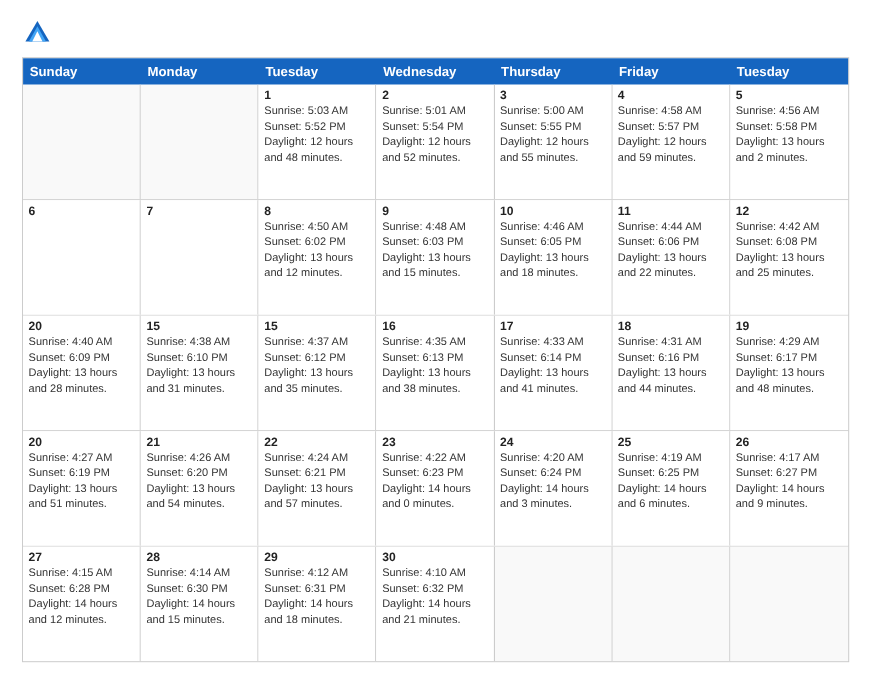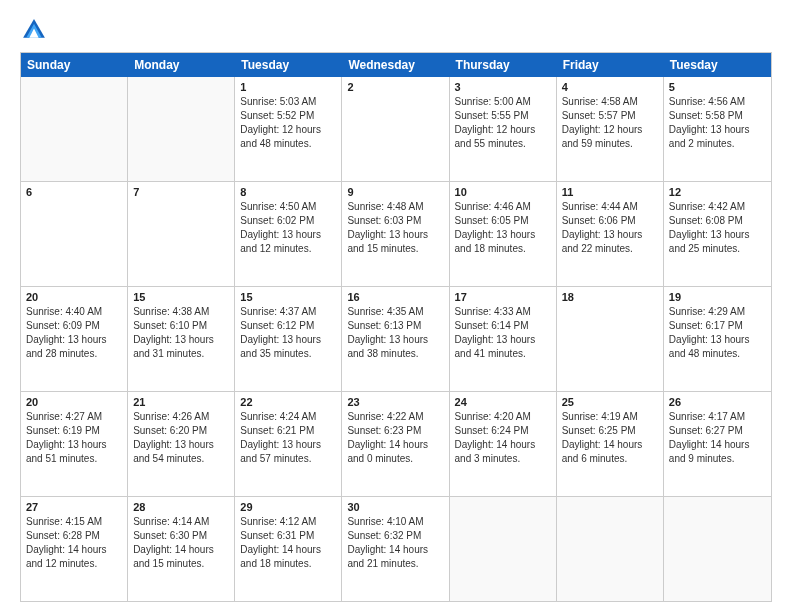"Sunrise: 5:01 AM" div.sun-info { html: none -> <div>Sunrise: 5:01 AM<br>Sunset: 5:54 PM<br>Daylight: 12 hours and 52 minutes.</div> }
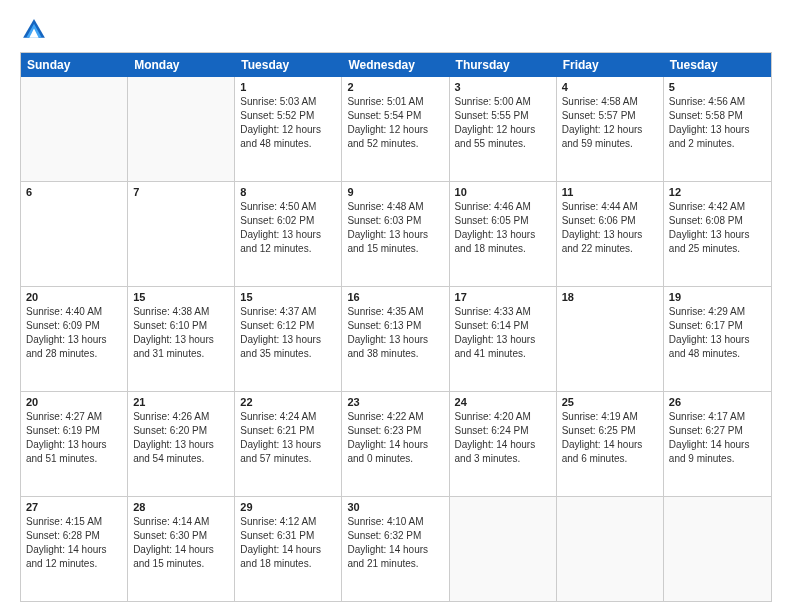"Sunrise: 4:31 AM" div.sun-info { html: none -> <div>Sunrise: 4:31 AM<br>Sunset: 6:16 PM<br>Daylight: 13 hours and 44 minutes.</div> }
